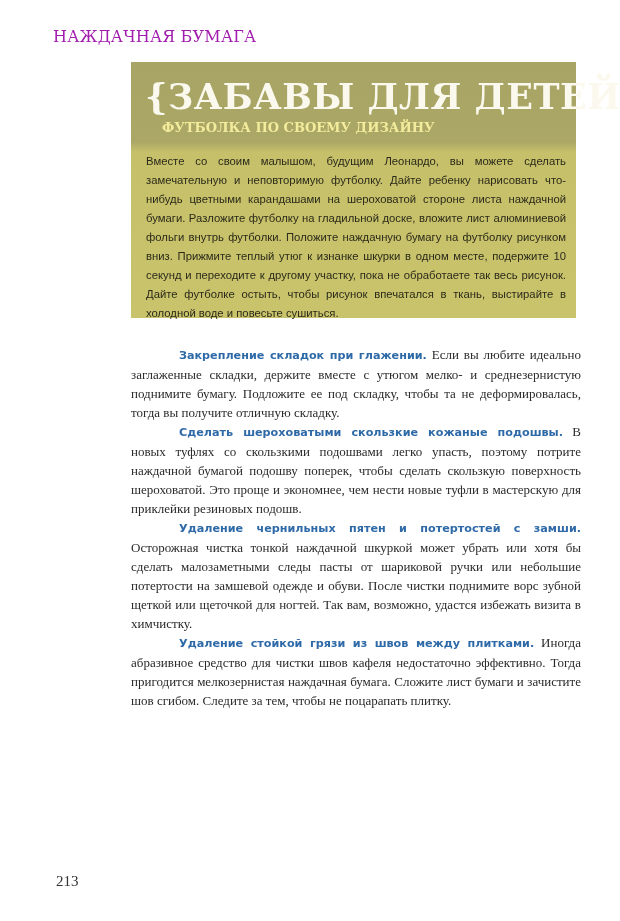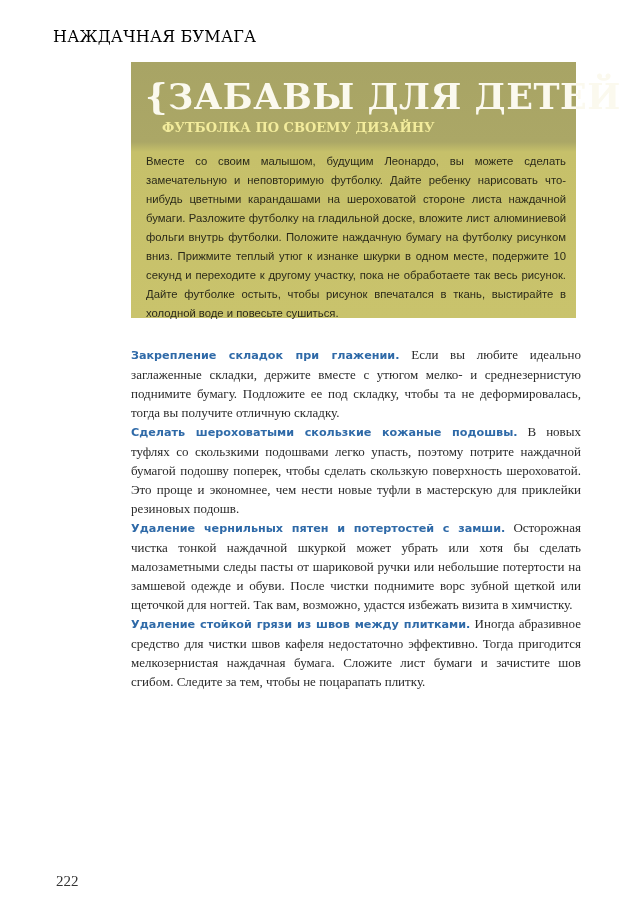"НАЖДАЧНАЯ БУМАГА" .running-head { color: #000000 -> #a21caf }
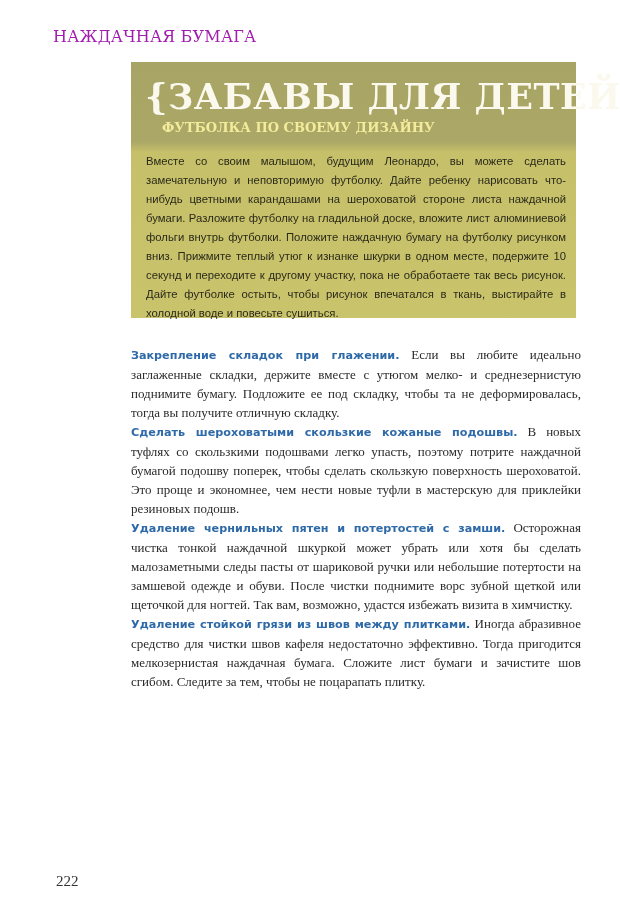"Закрепление складок при глажении." .tip-title { margin-left: none -> 48px }
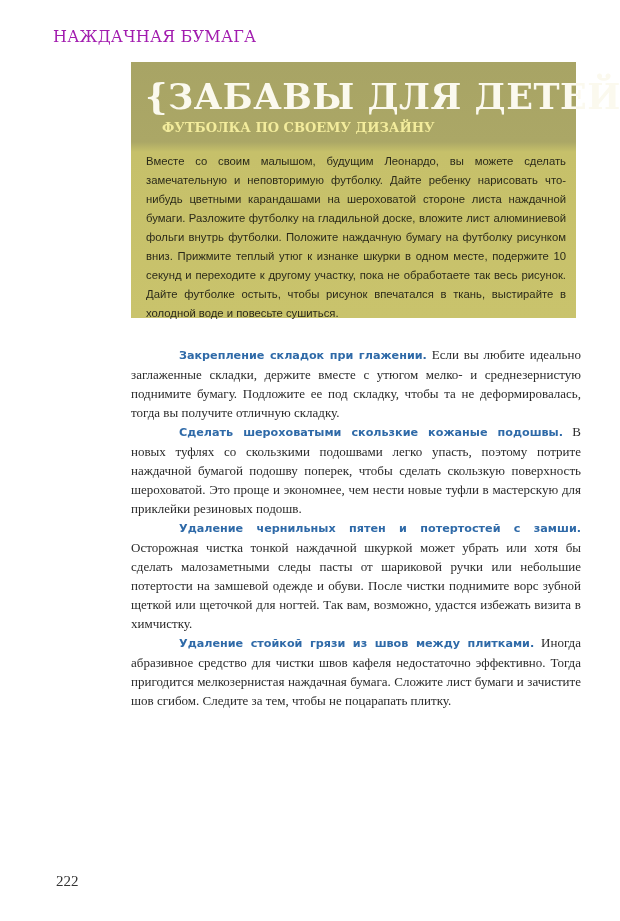"222" div.page-number { text: 222 -> 213 }
